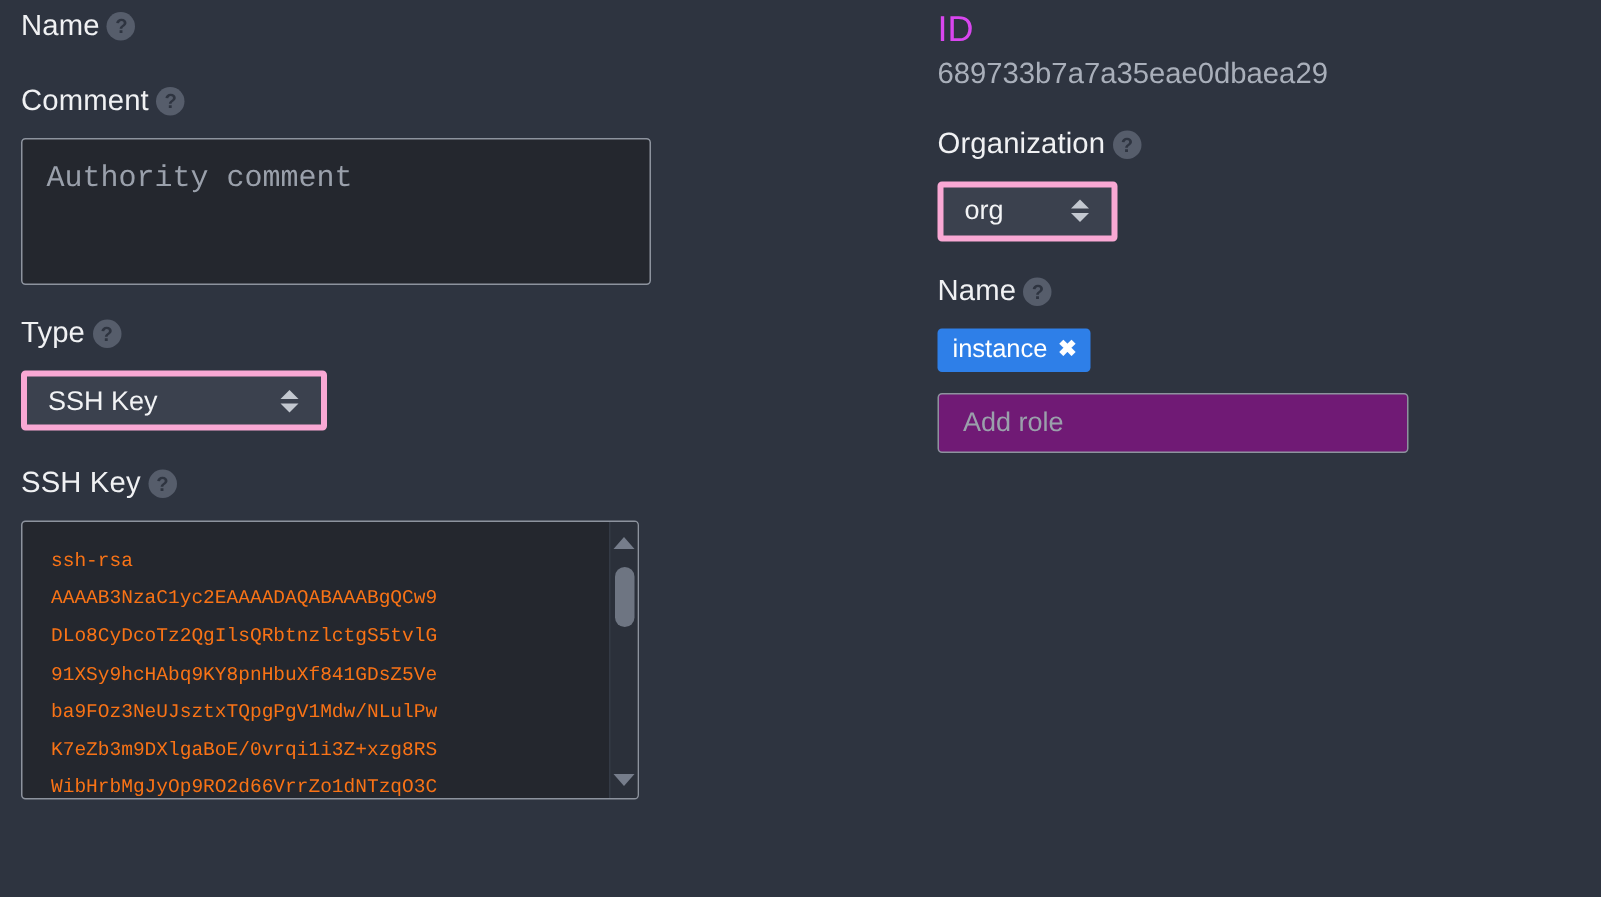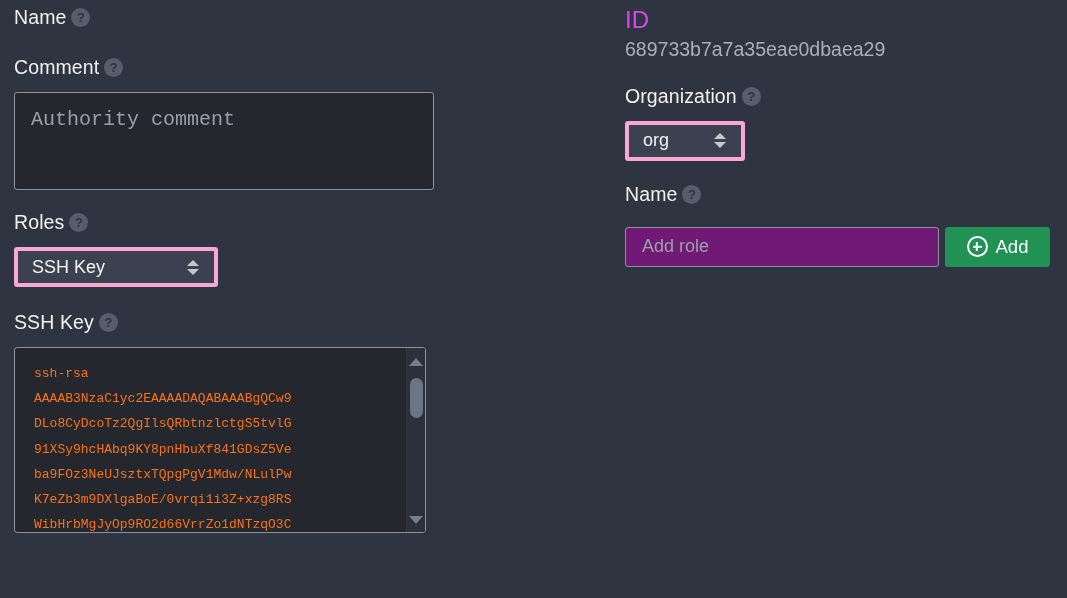"Roles" span.label-text { text: Roles -> Type }
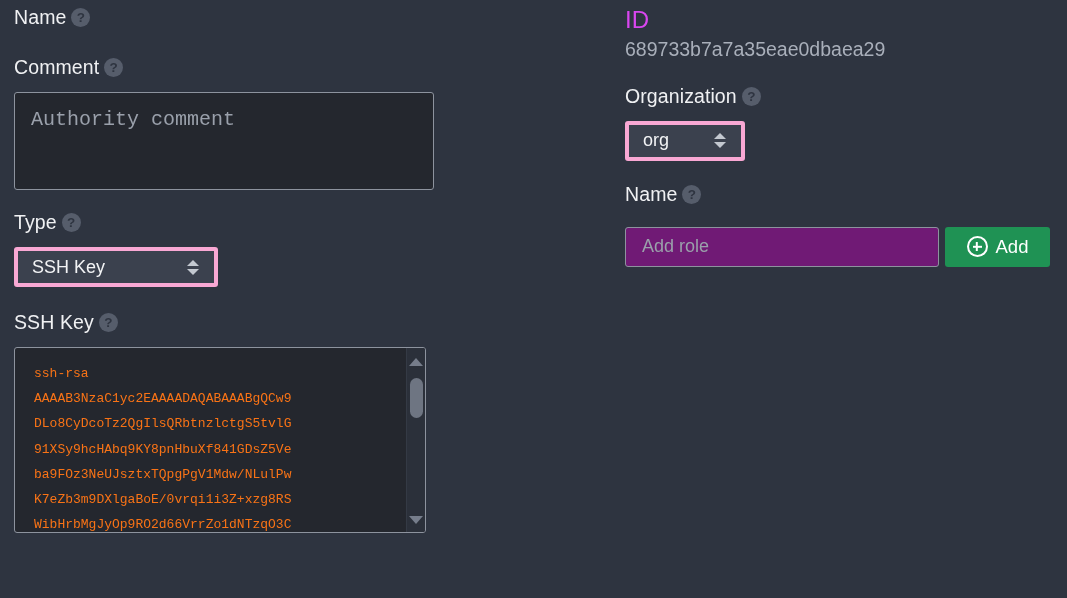"instance" div.mt-badge { html: none -> <div> <span> <span>instance</span> <span>✖</span> </span> </div> }
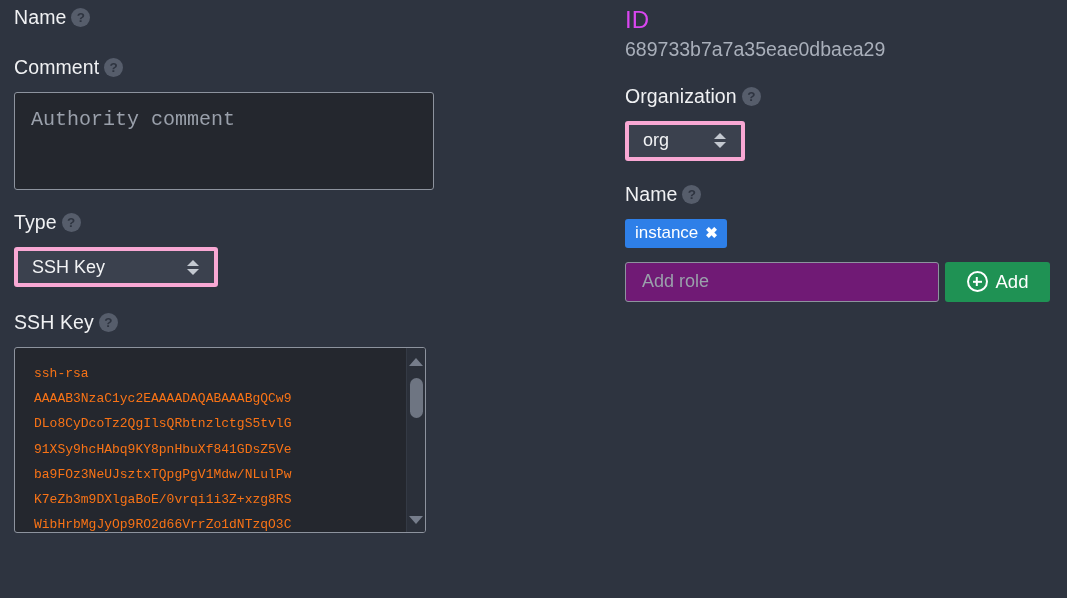"Add" button.add-btn { html: <button> <span></span> <span>Add</span> </button> -> none }
